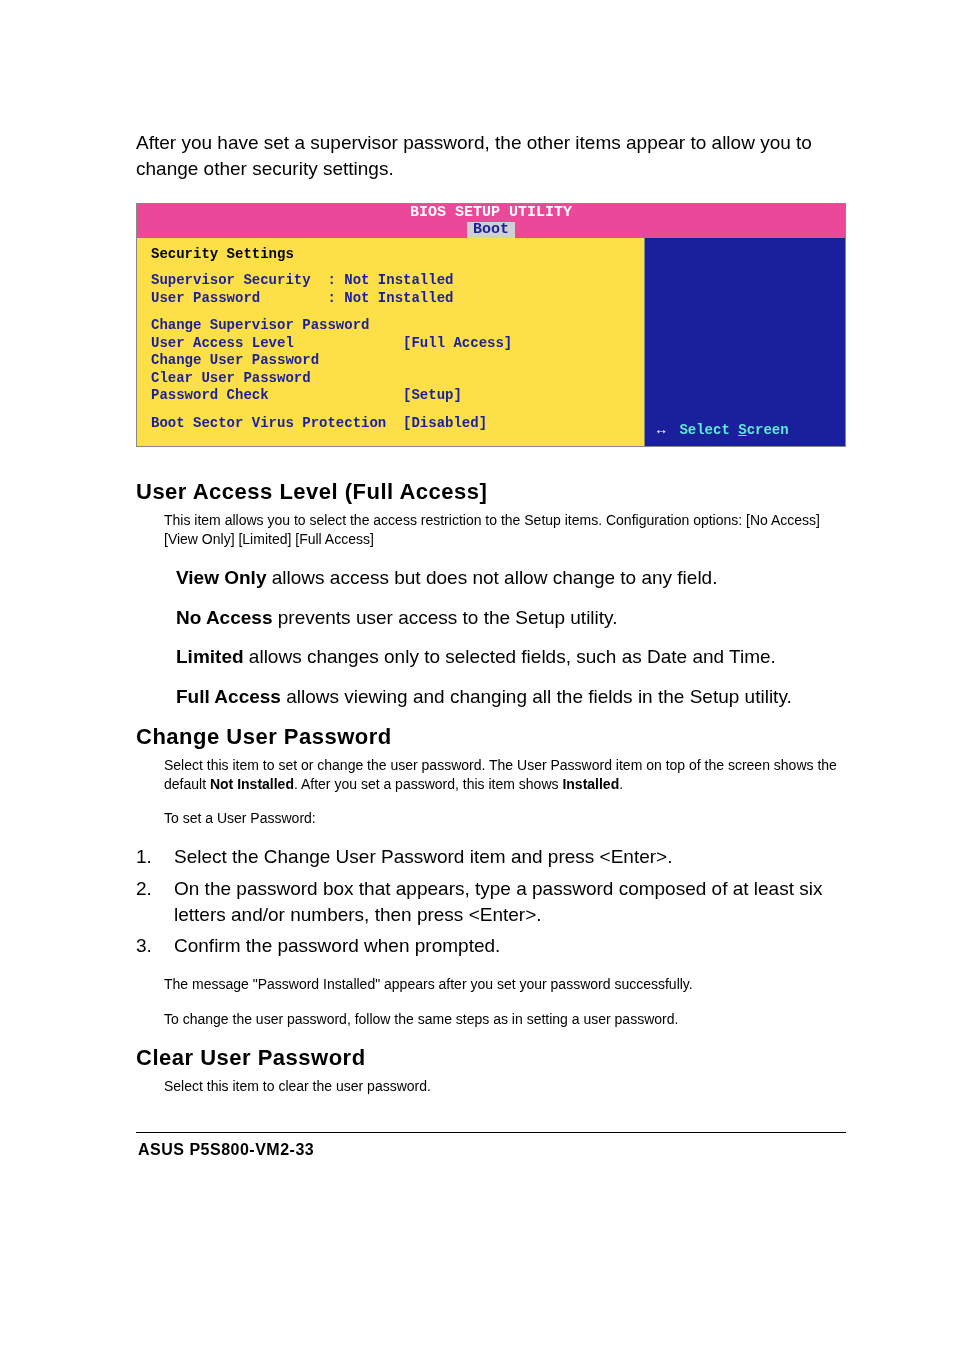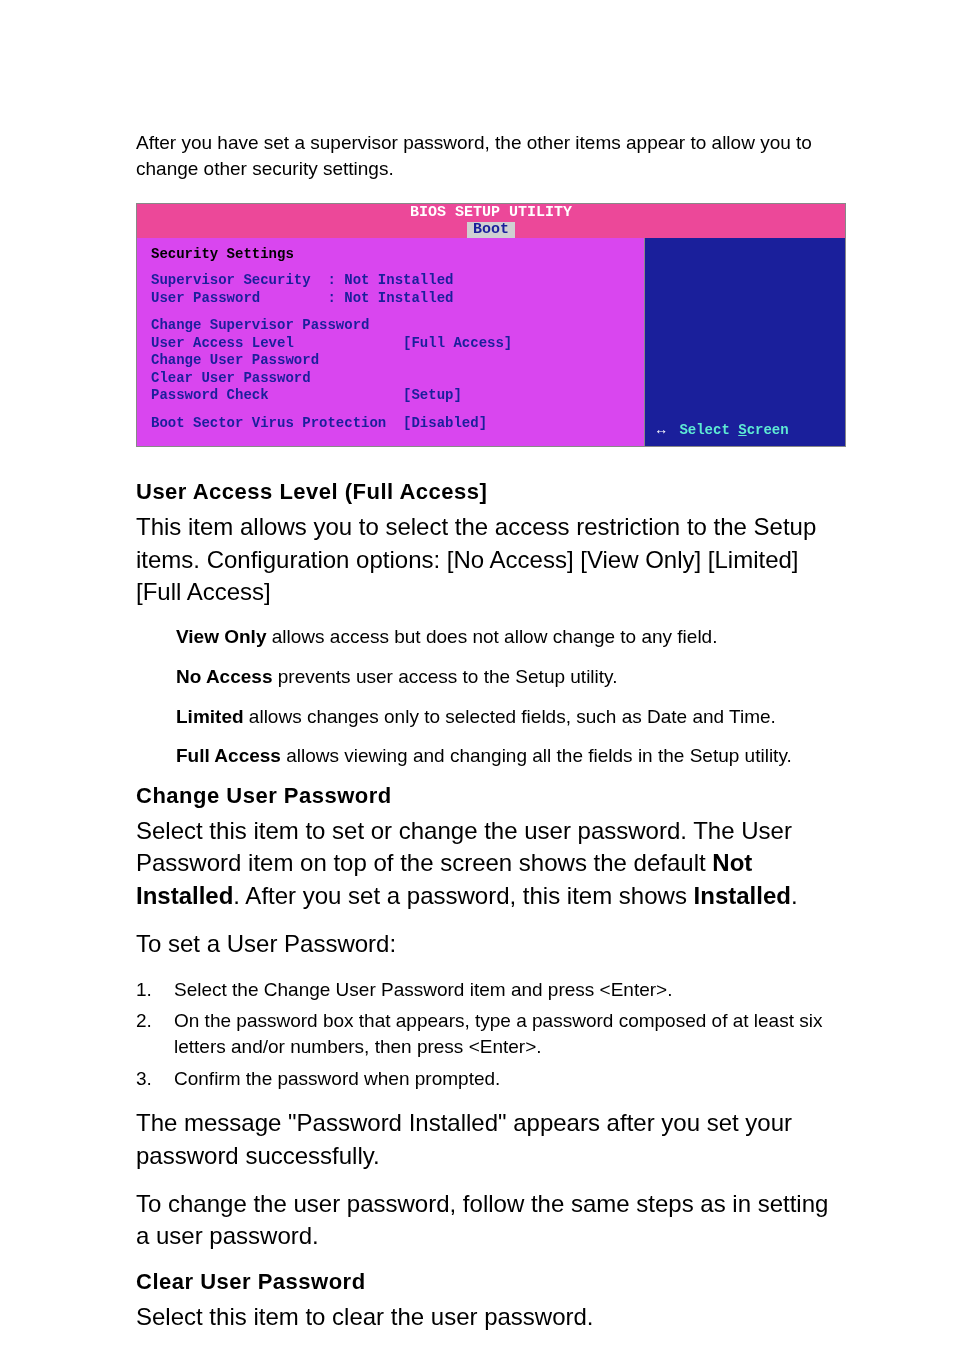"Security Settings" .bios-left { background: #d946ef -> #fde047 }
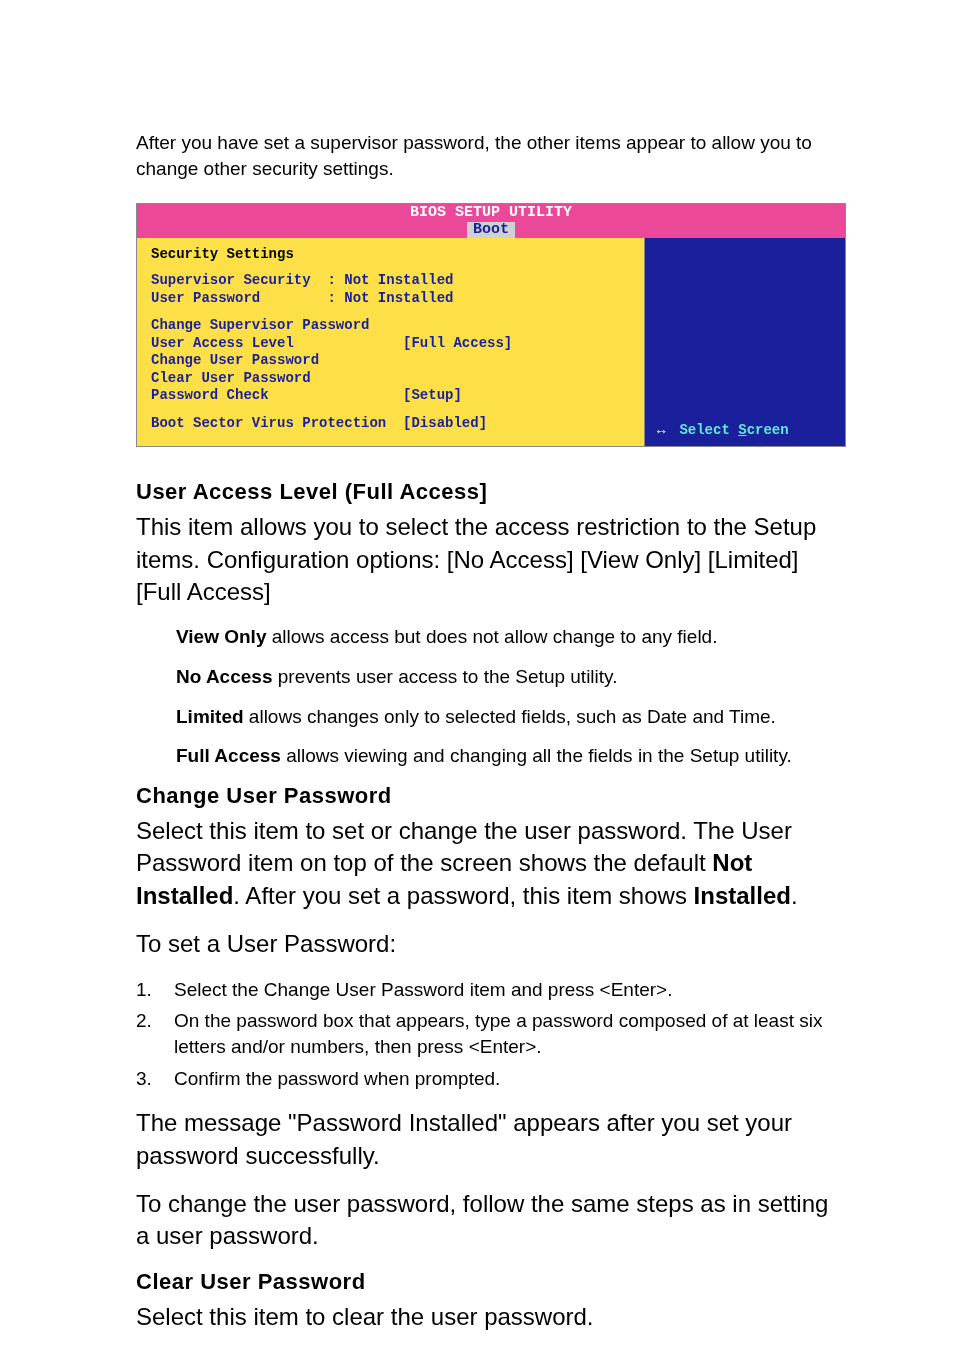"This item allows you to" .body-text { font-size: 24px -> 14px; margin-left: none -> 28px }
